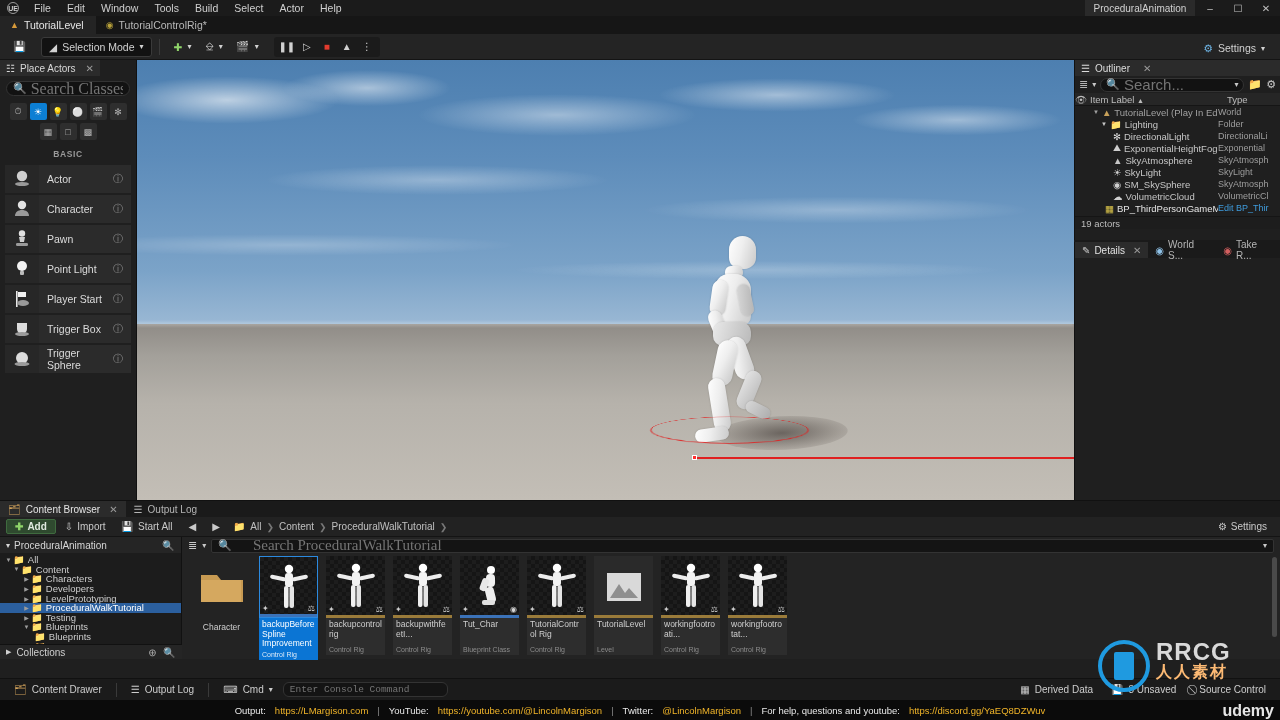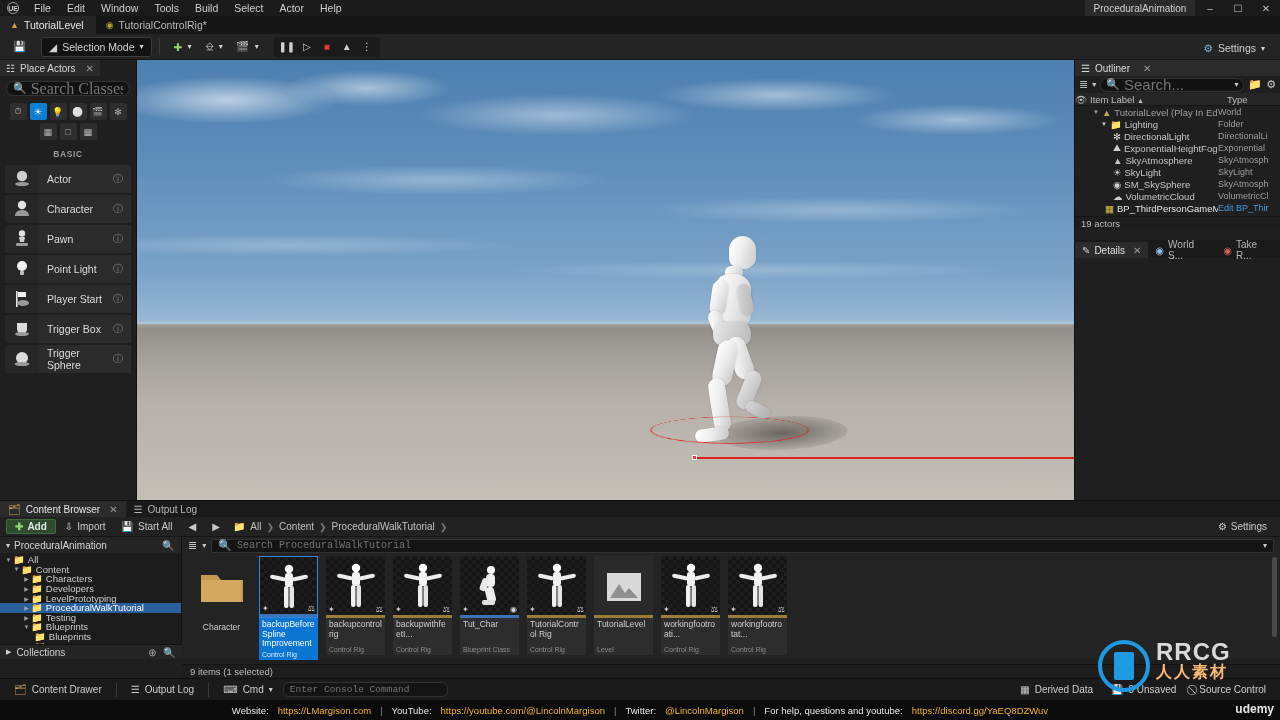"Search ProceduralWalkTutorial" .asearch input { font-family: Liberation Mono, monospace -> Liberation Serif, serif; font-size: 10px -> 15px; margin-left: none -> 16px }
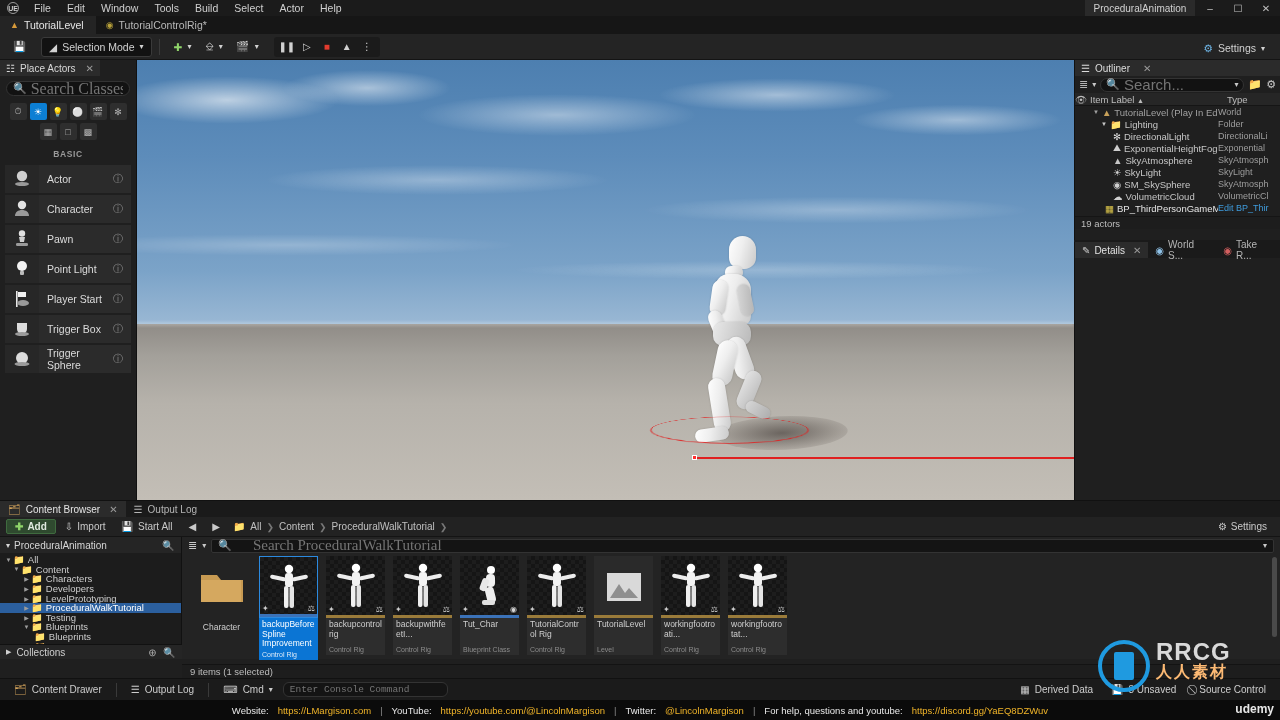"9 items (1 selected)" div.cbstatus { html: <div>9 items (1 selected)</div> -> none }
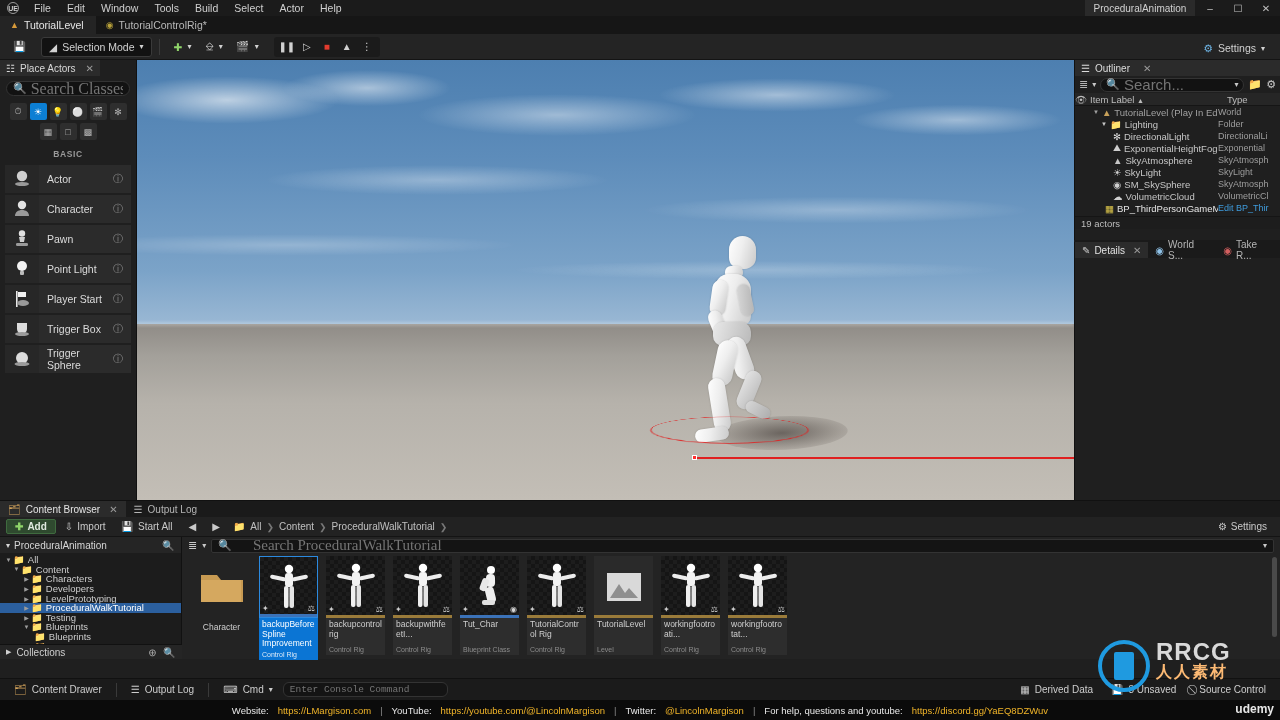"Website:" span { text: Website -> Output }
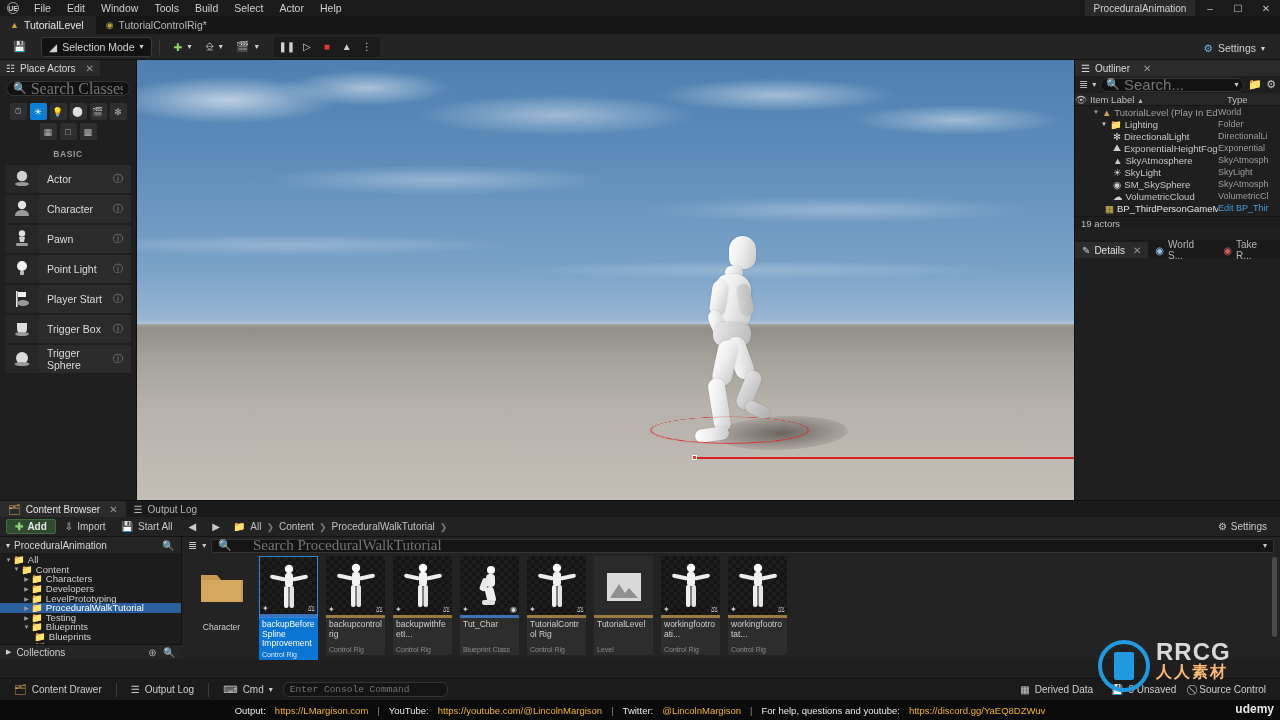"udemy" .wm-udemy { font-size: 12px -> 16px }
